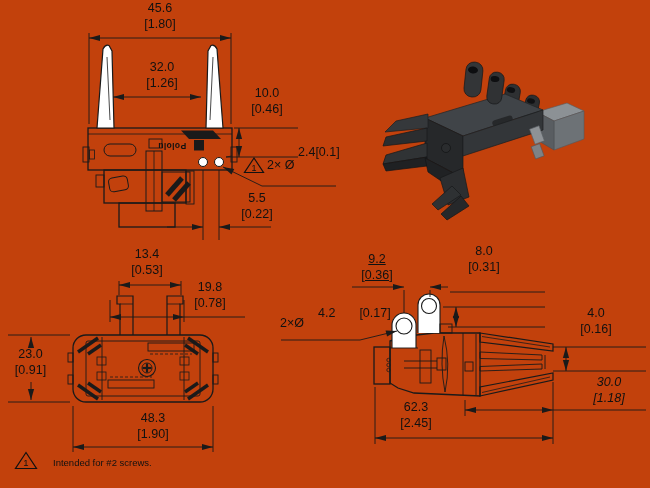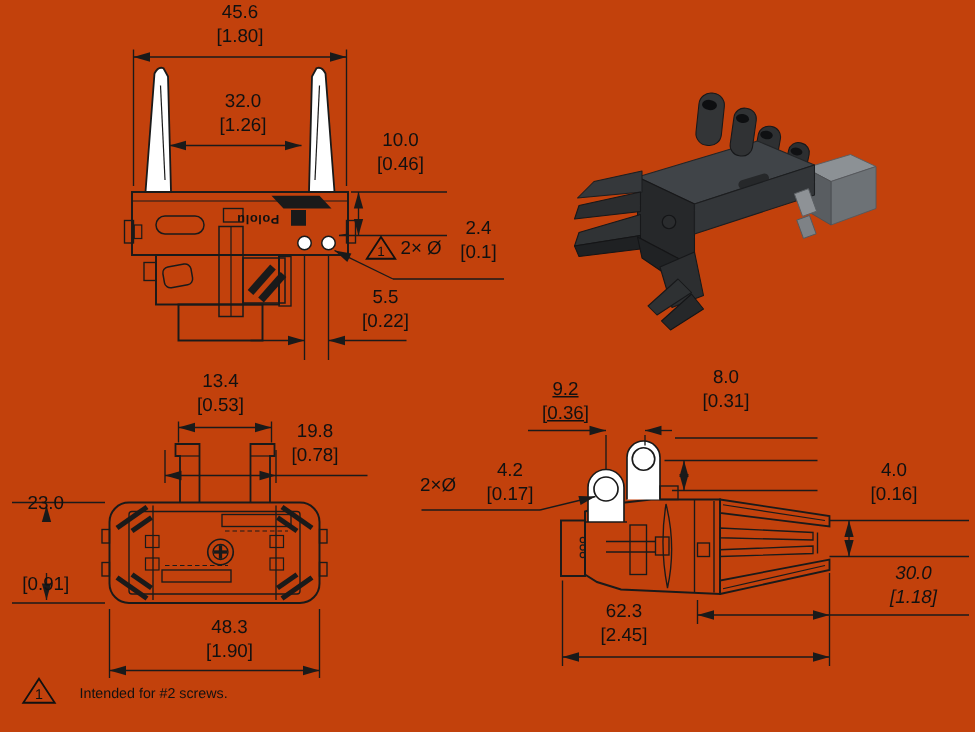"2.4" .stack { flex-direction: column -> row }
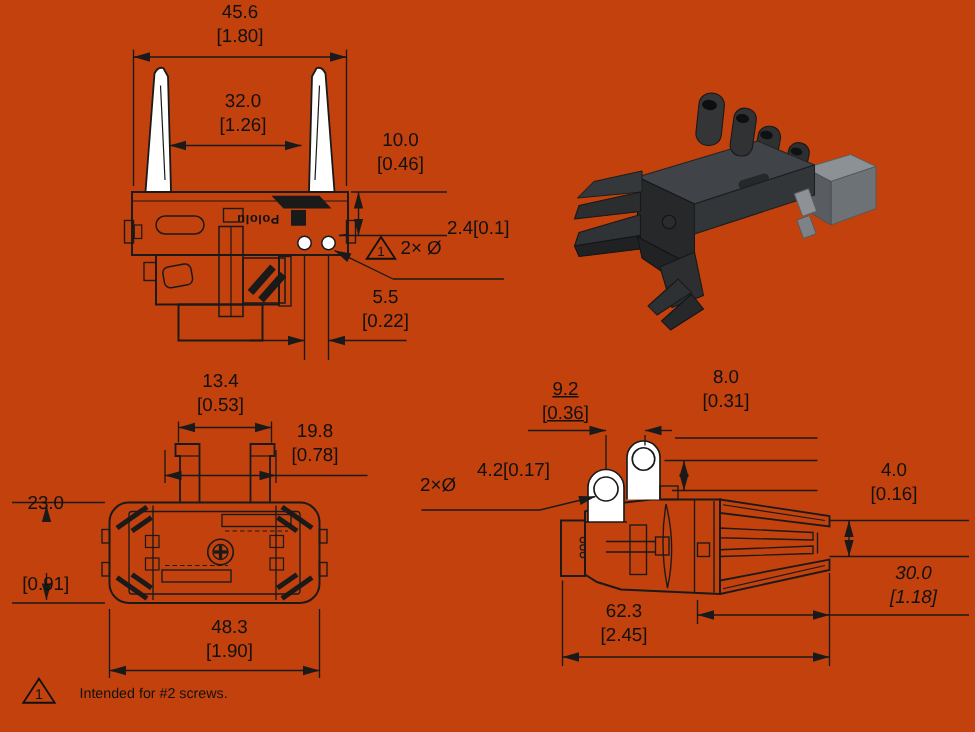"4.2" span.stack { gap: none -> 24px }
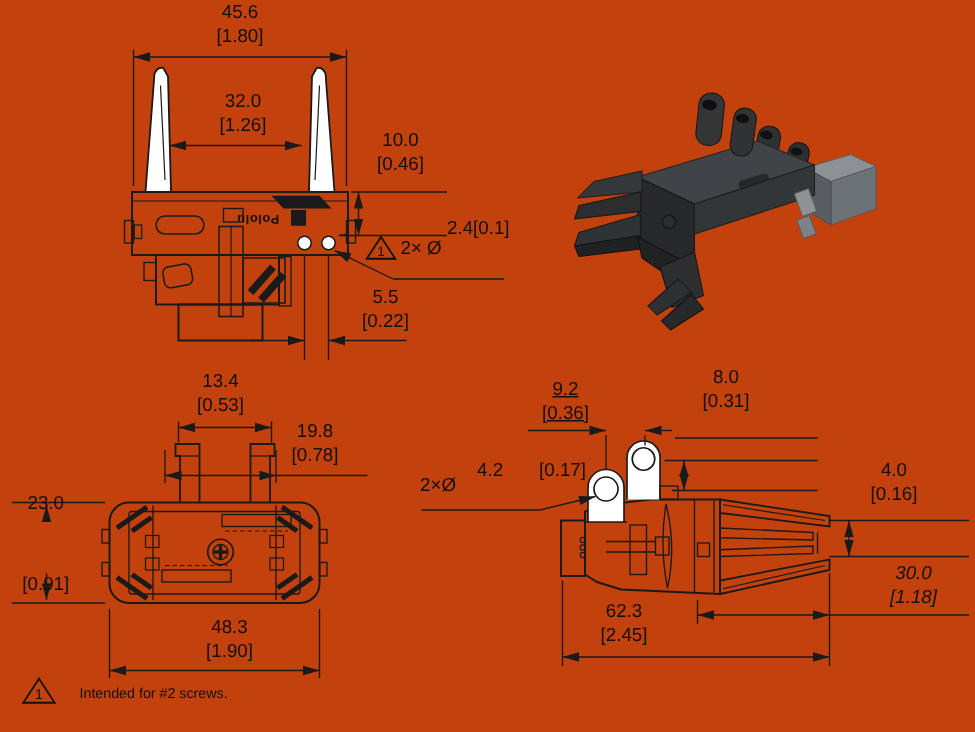"23.0" div.dim { gap: 38px -> none; top: 328px -> 347px }
